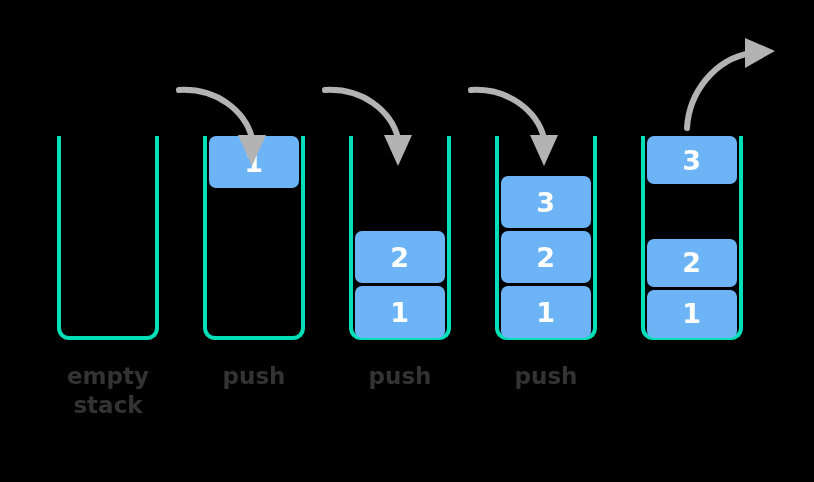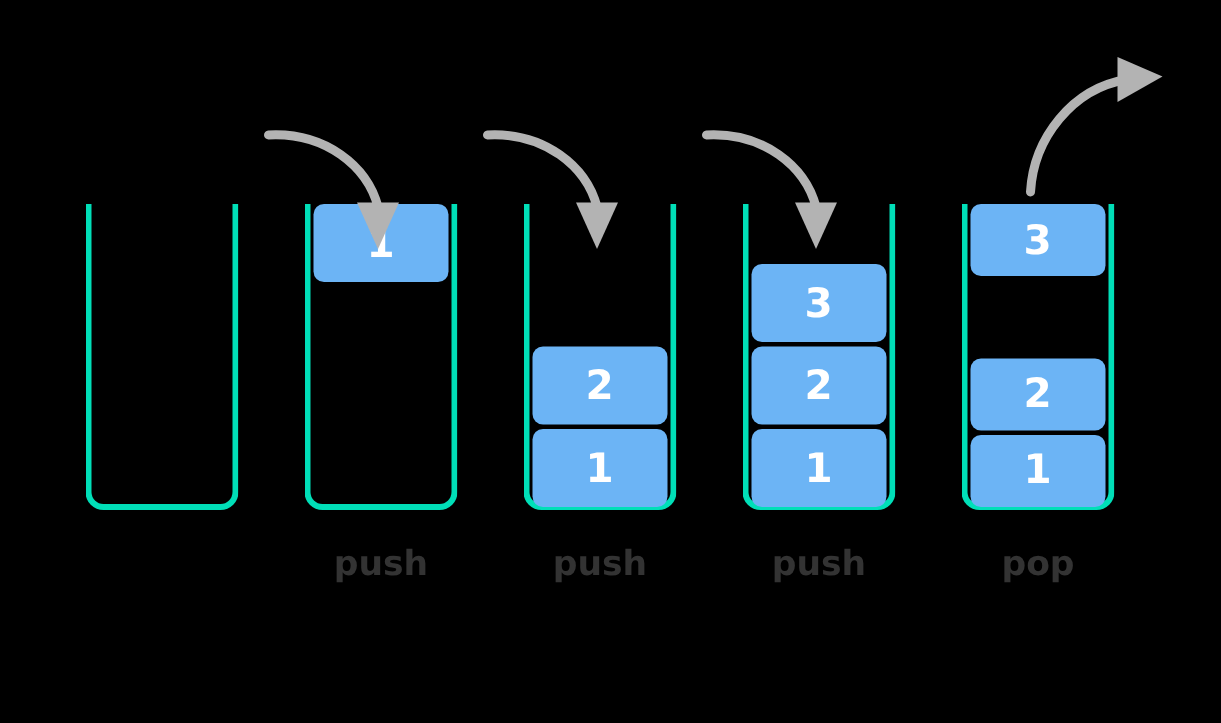"empty" div.caption { html: none -> <div>empty stack</div> }
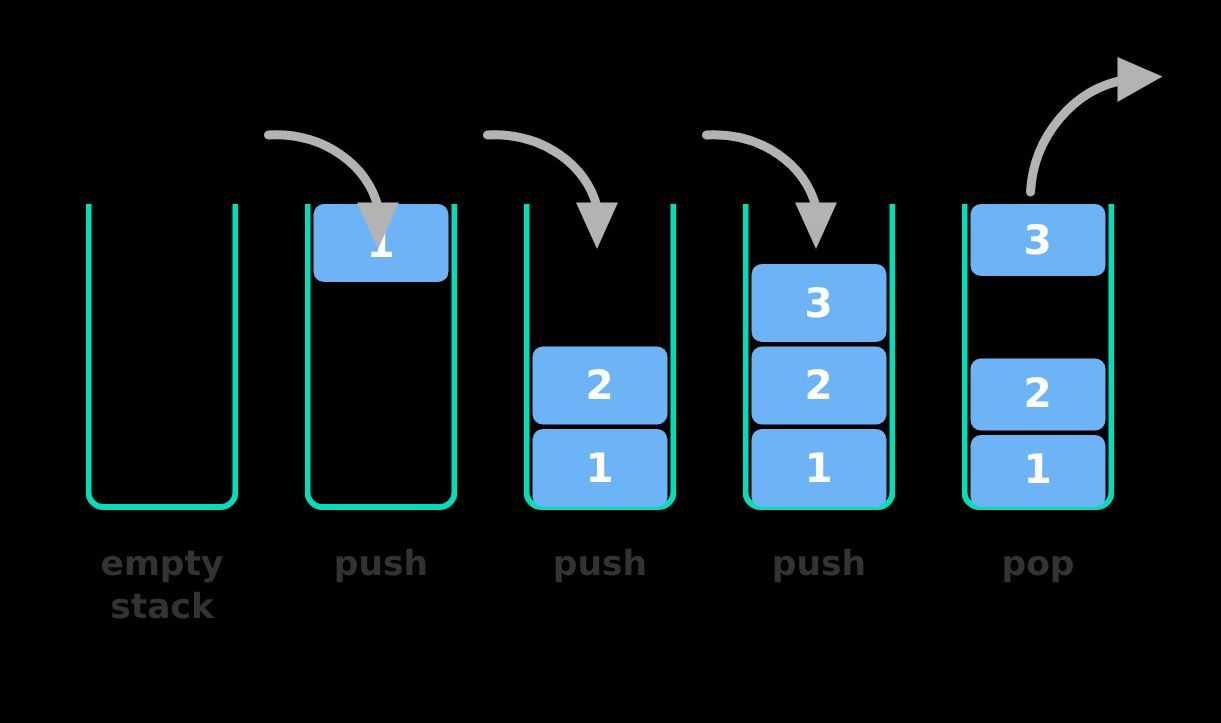"pop" div.caption { html: <div>pop</div> -> none }
